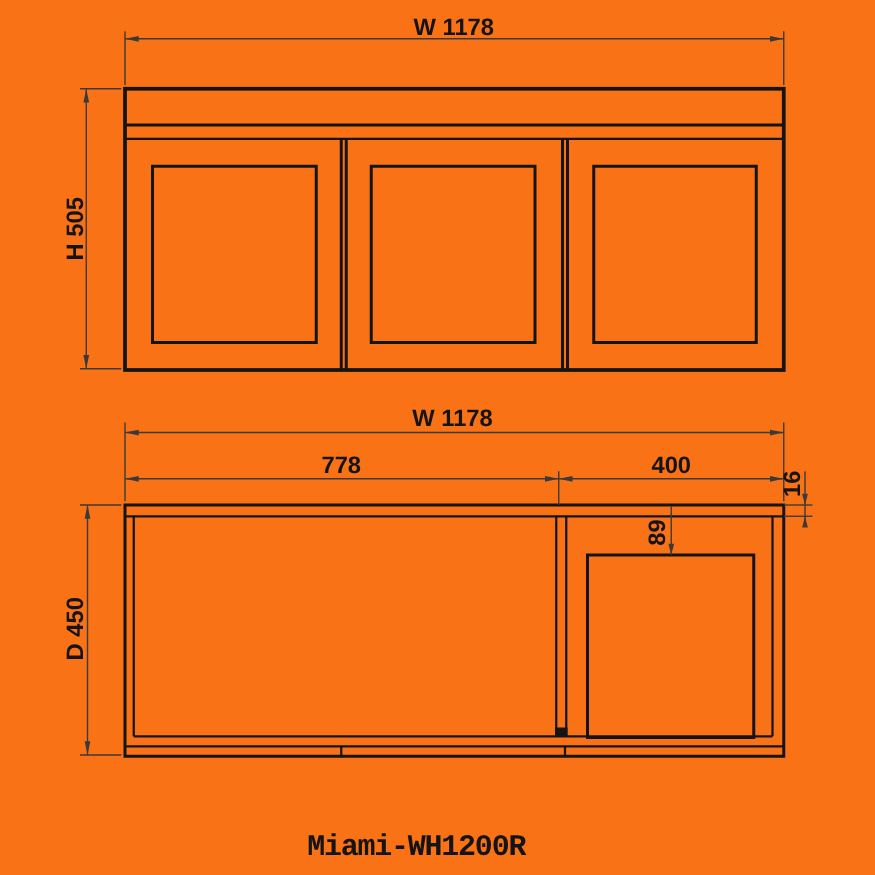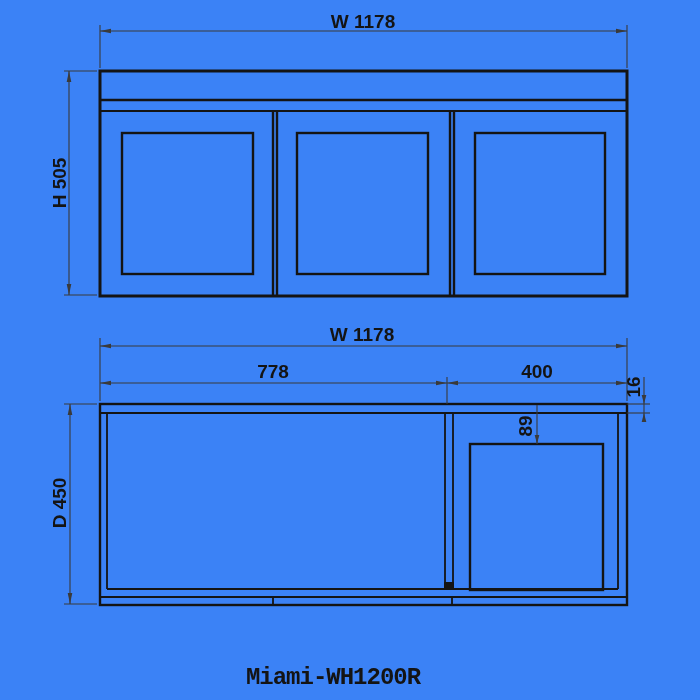"W 1178" .page { background: #3b82f6 -> #f97316 }
